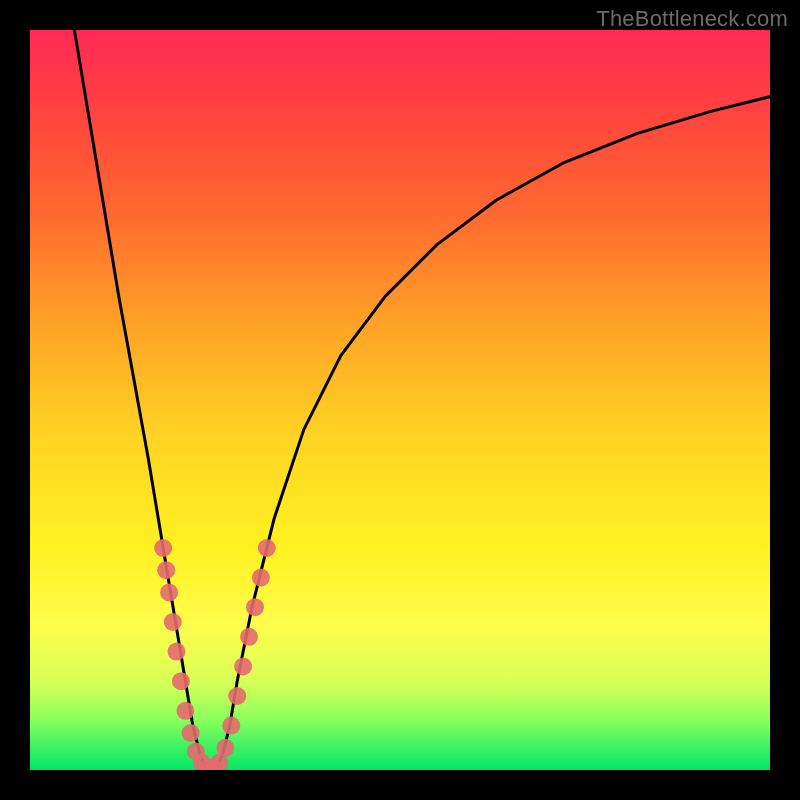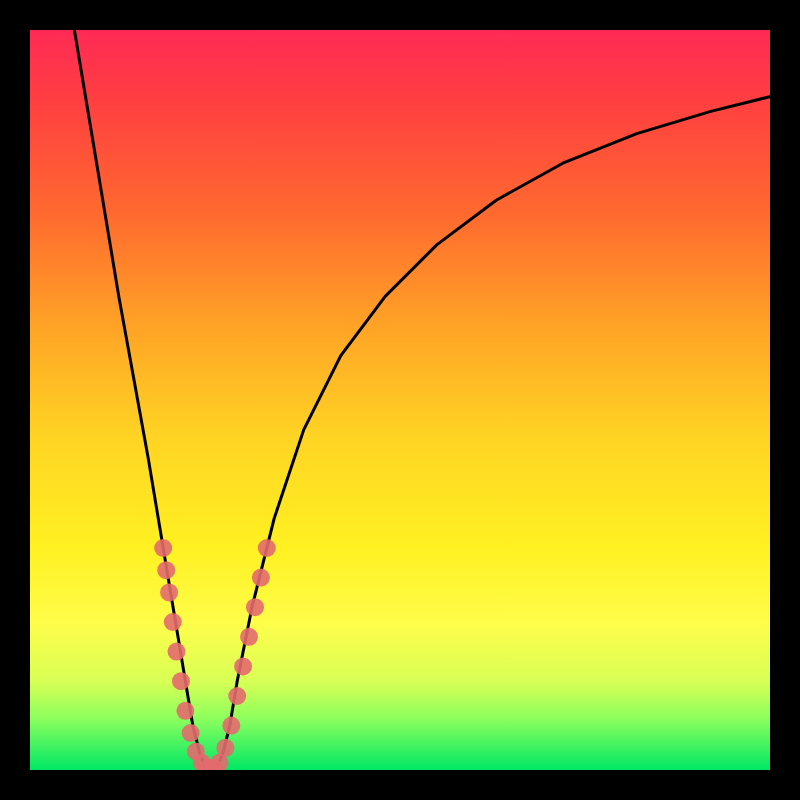"TheBottleneck.com" div.watermark { html: none -> <div>TheBottleneck.com</div> }
